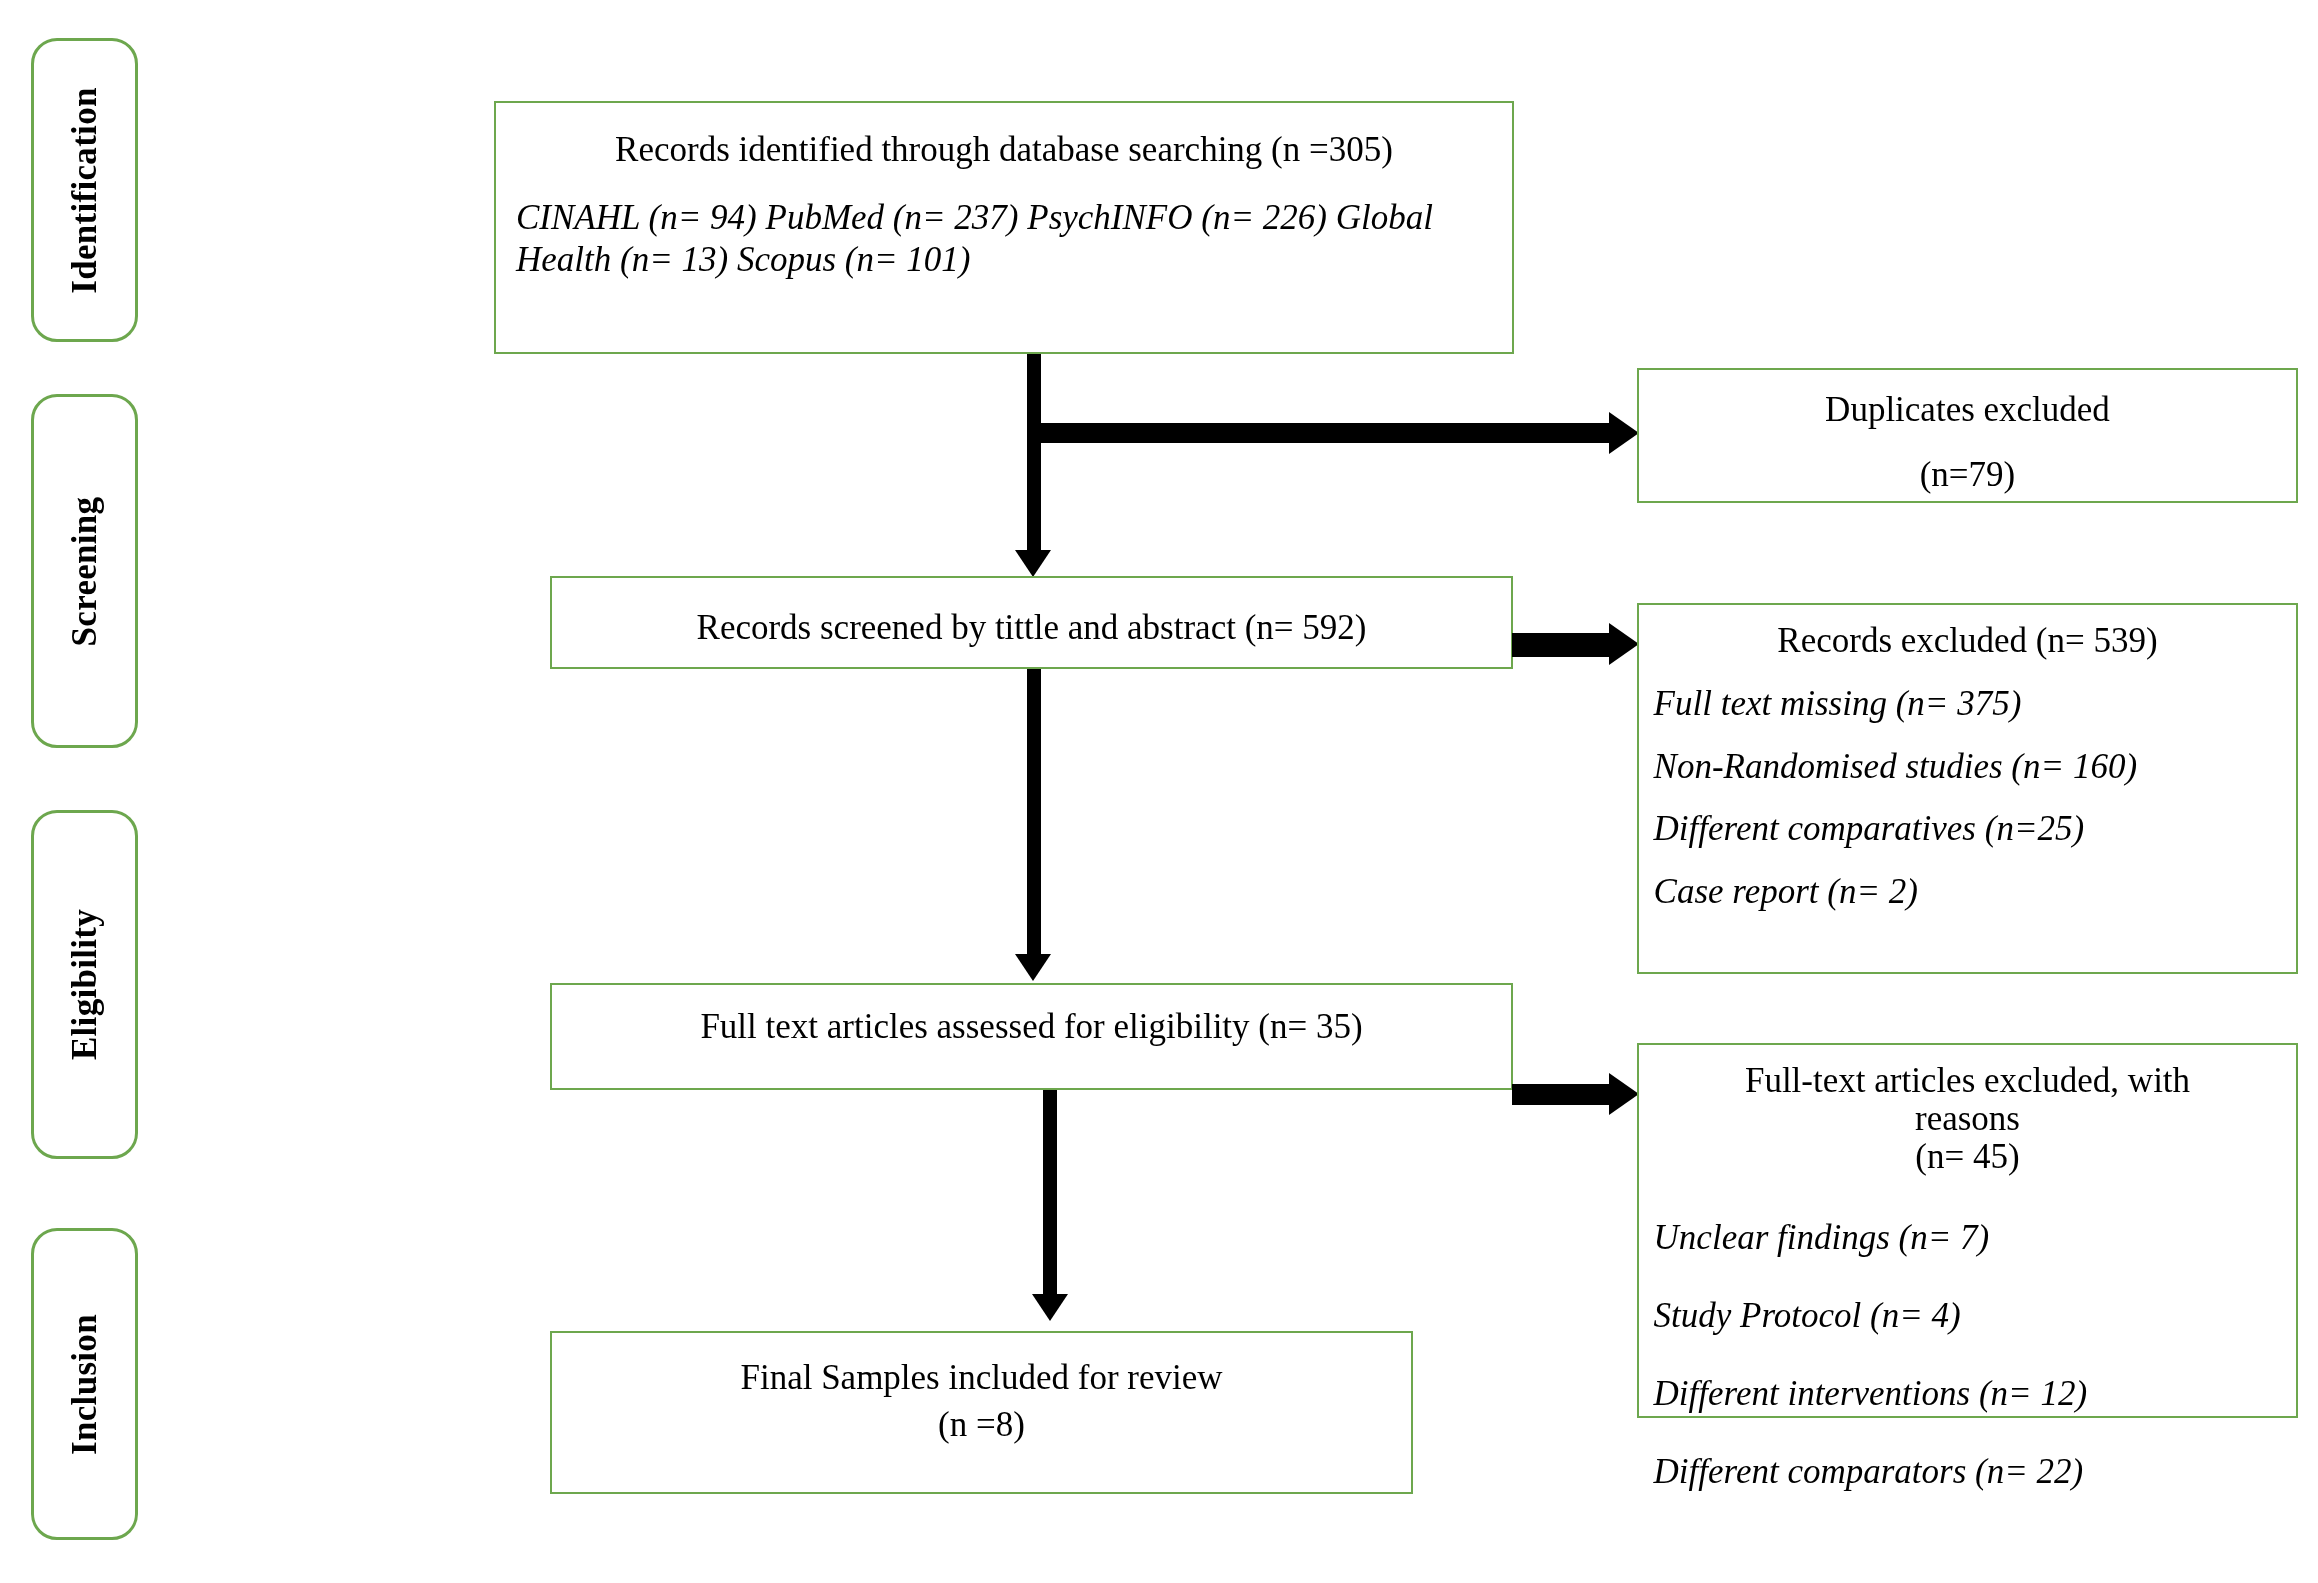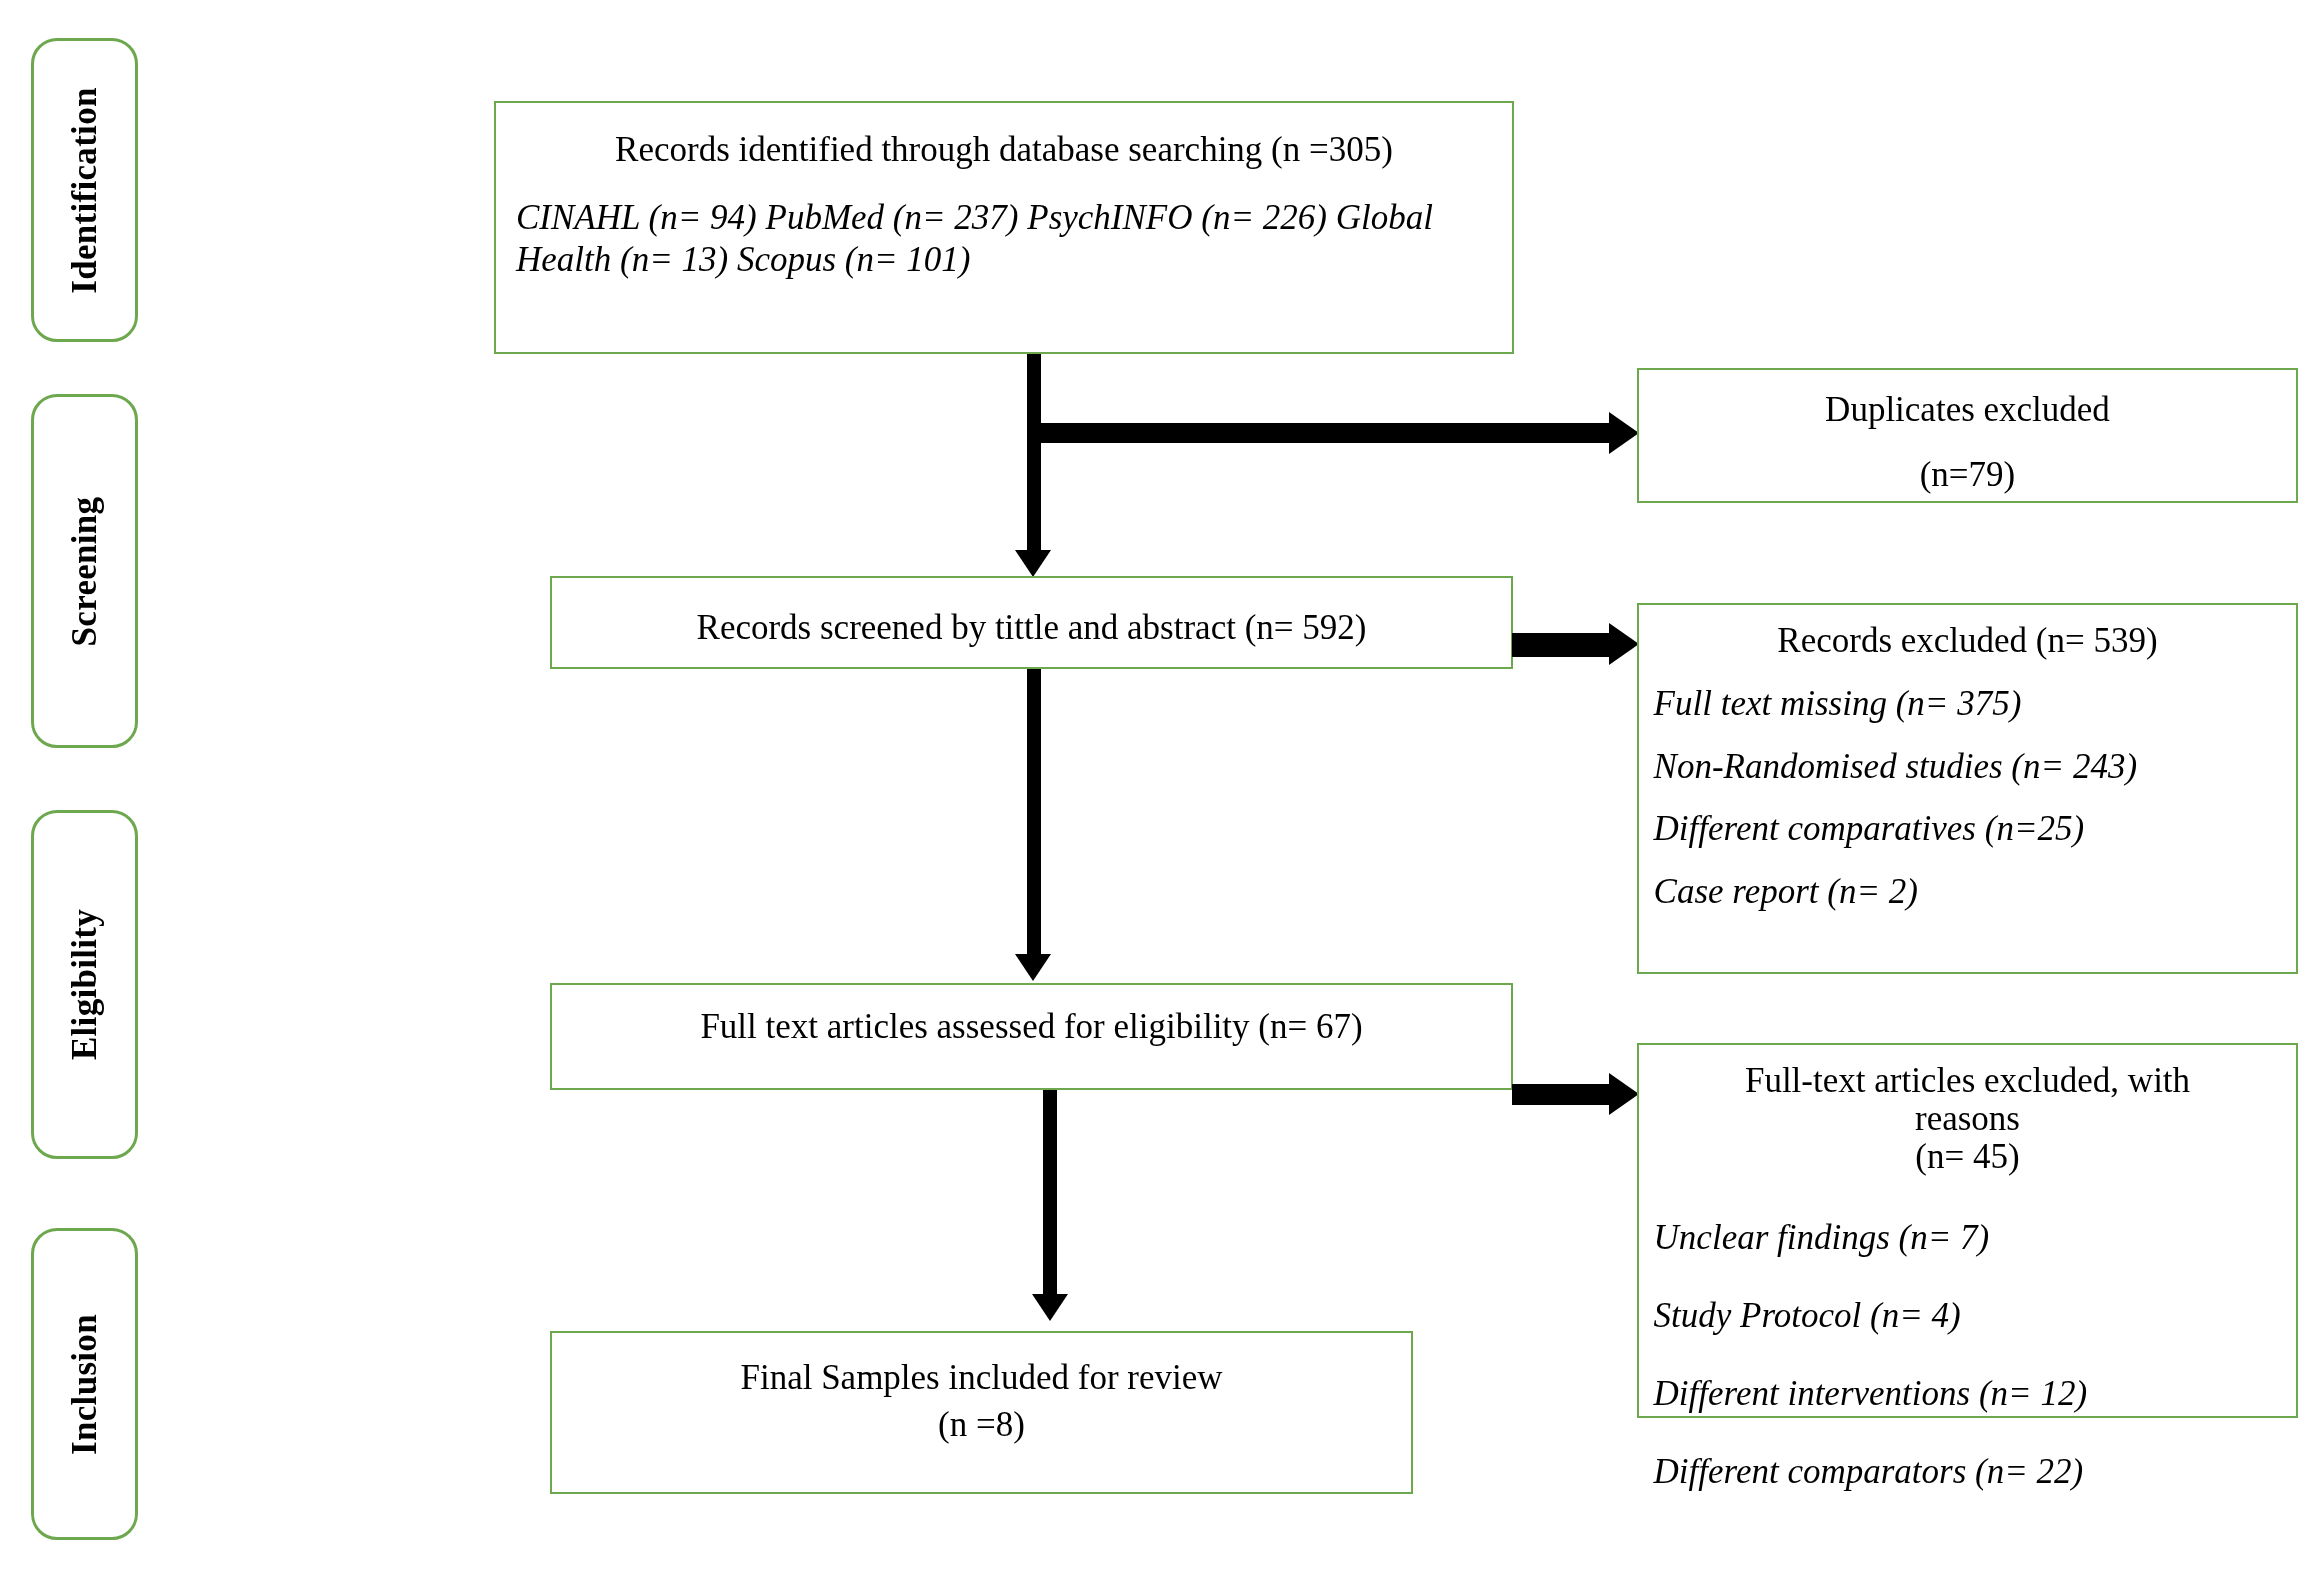"Non-Randomised studies (n= 243)" div.line { text: 243 -> 160 }
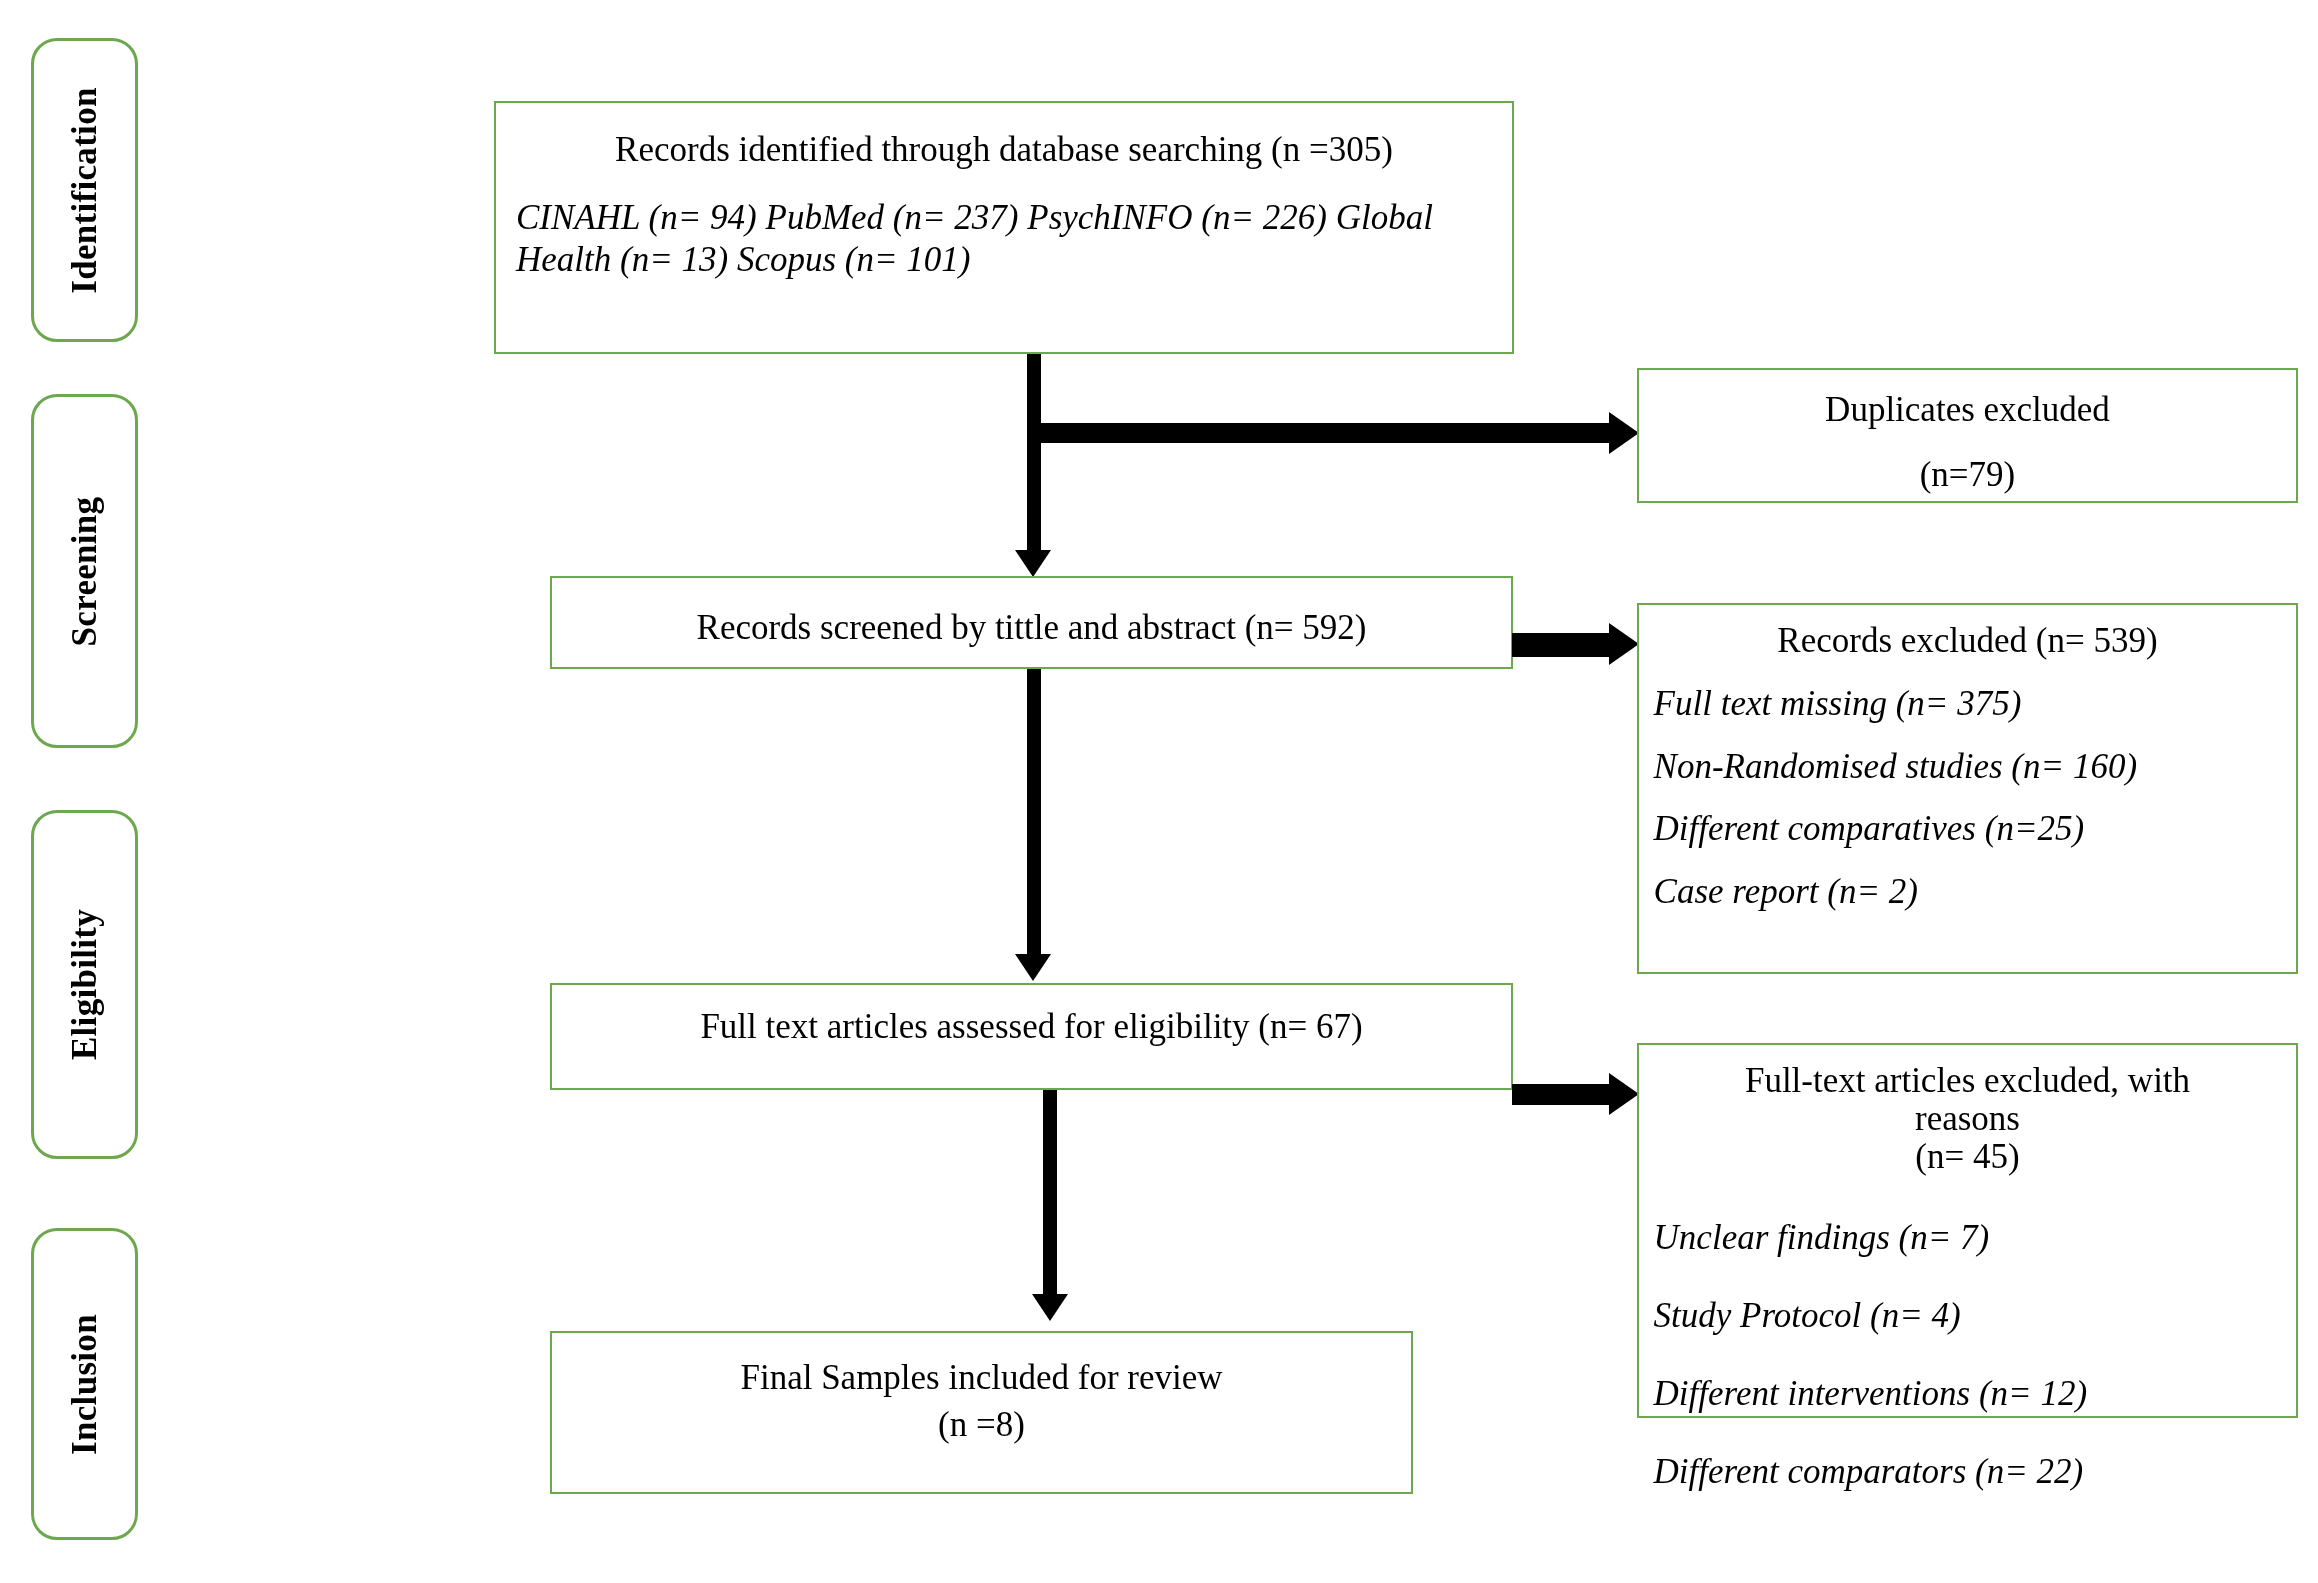"Full text articles assessed for" div.line { text: 67 -> 35 }
